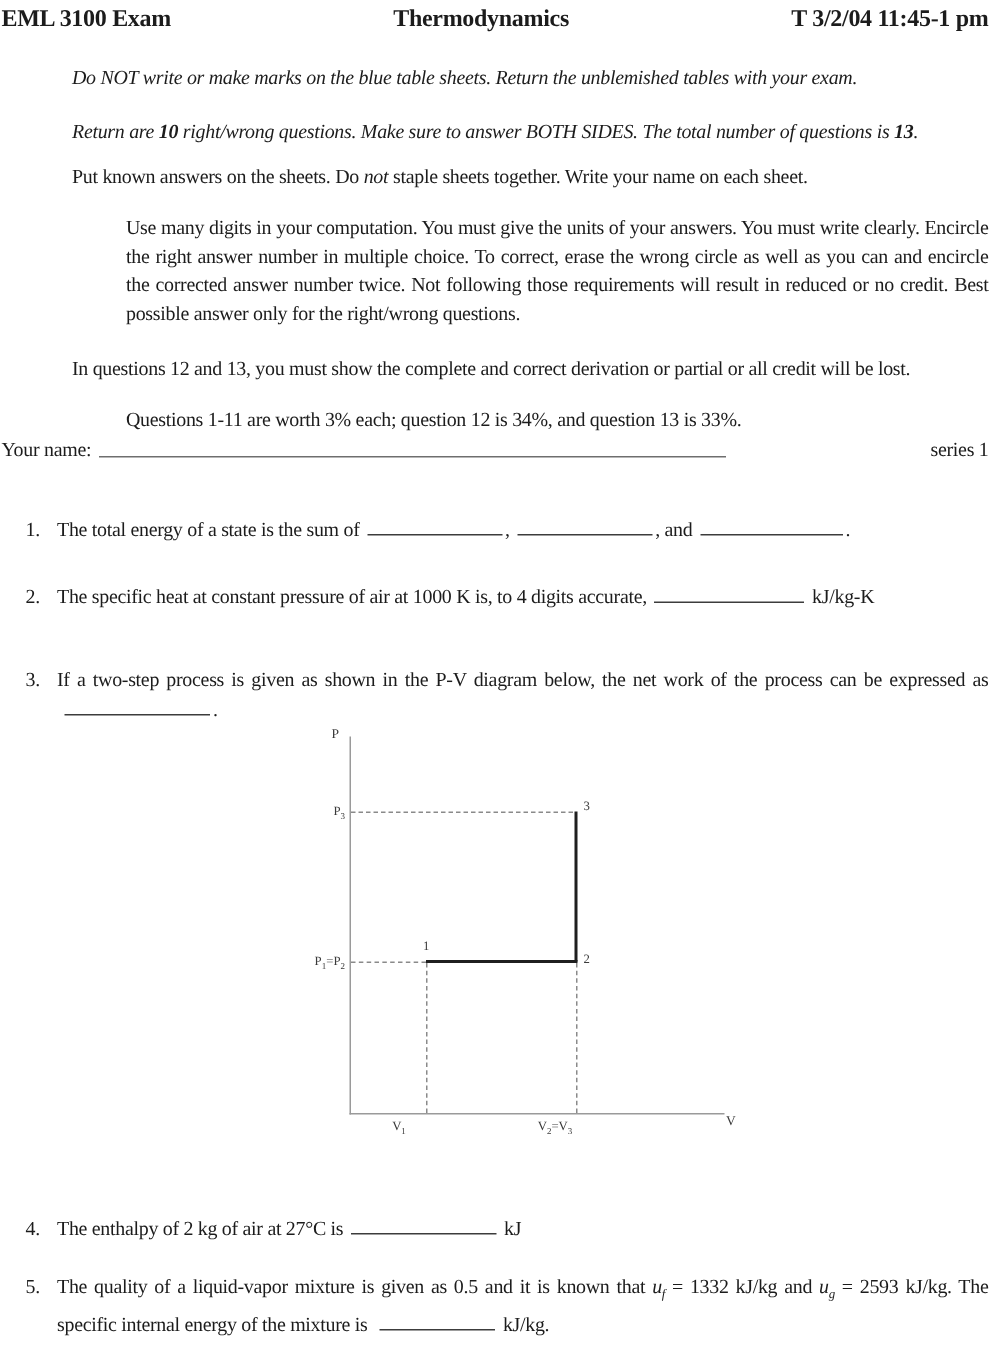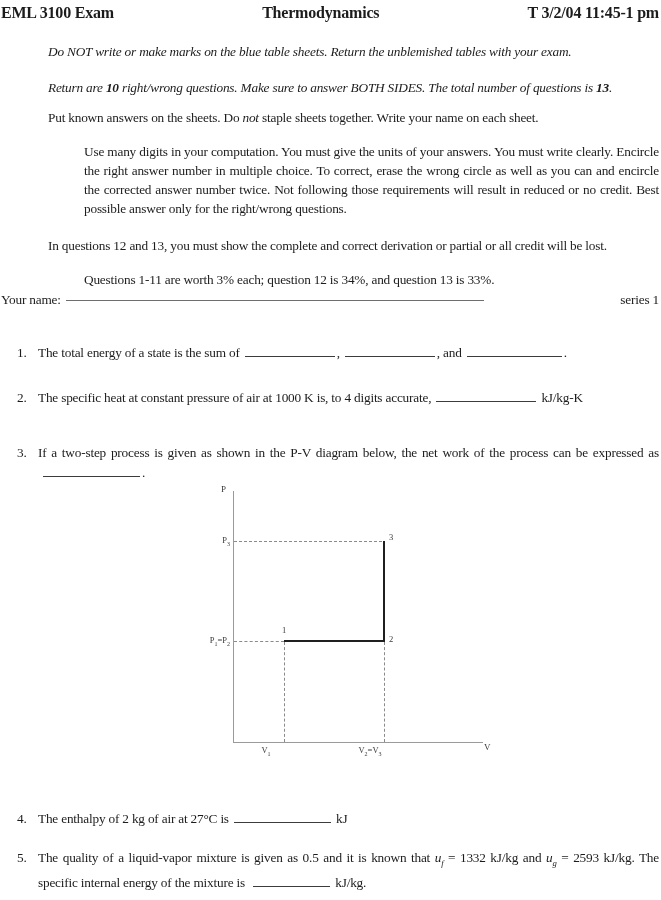"Your name:" .name-row { align-items: flex-start -> center }
